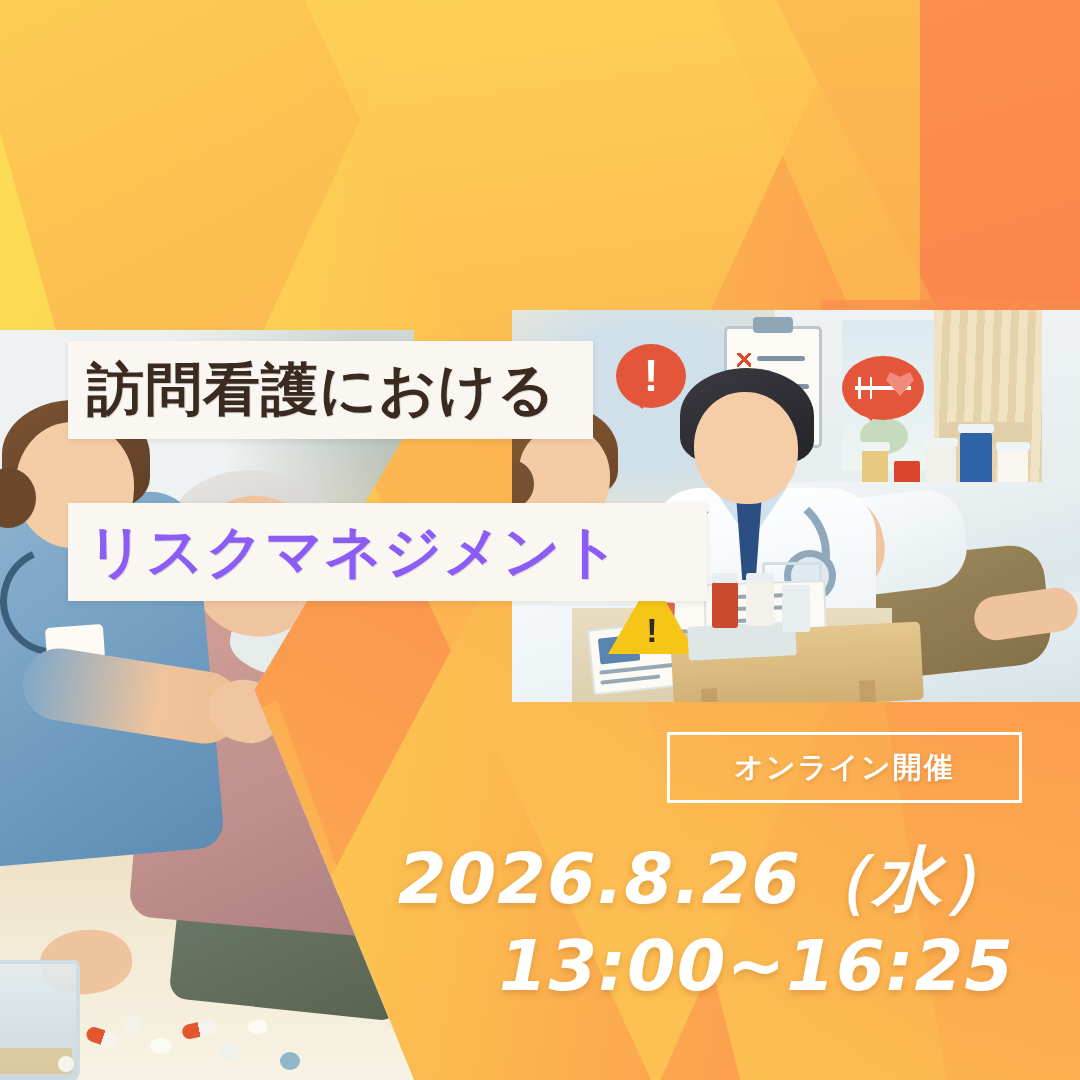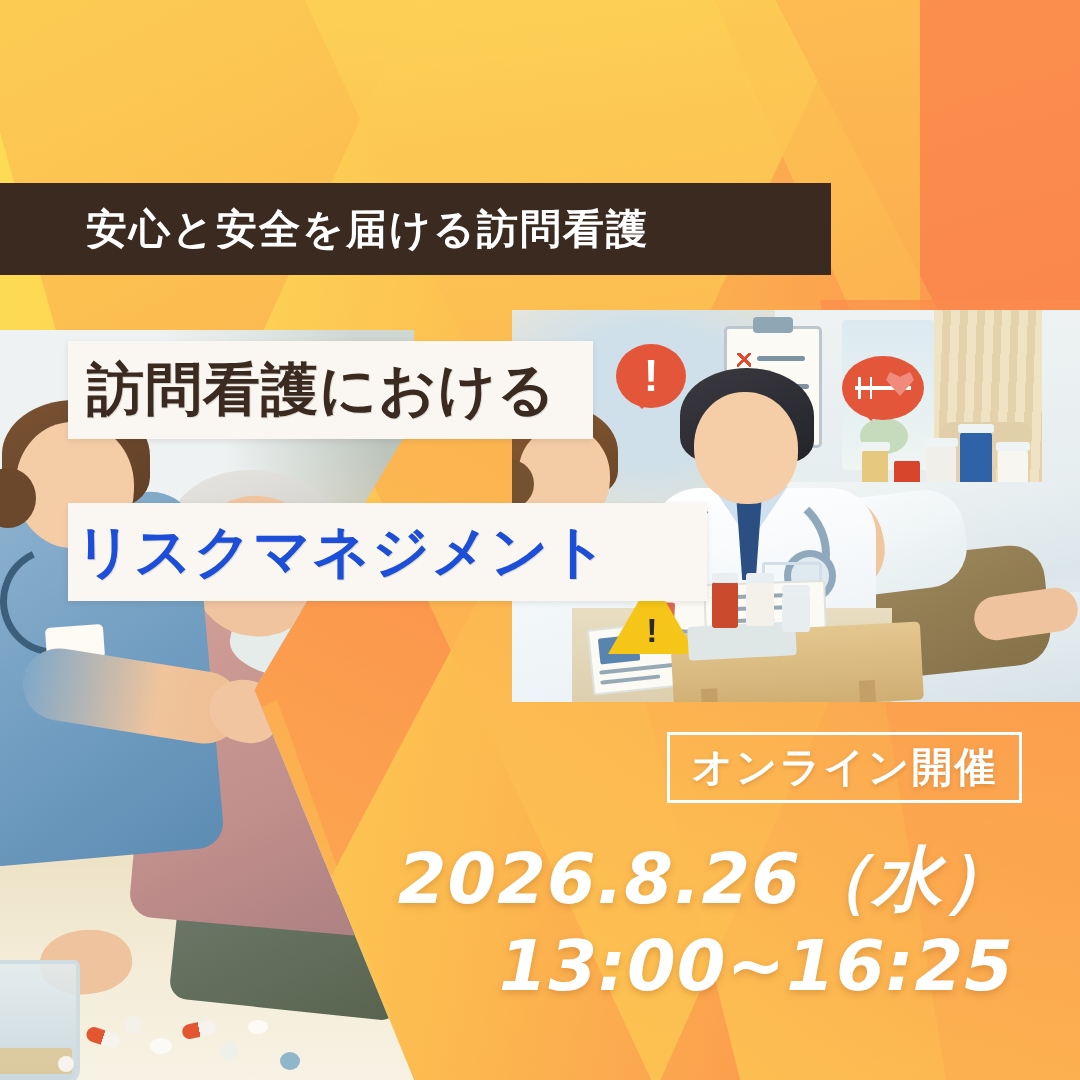"安心と安全を届ける訪問看護" div.kicker { html: <div> <span>安心と安全を届ける訪問看護</span> </div> -> none }
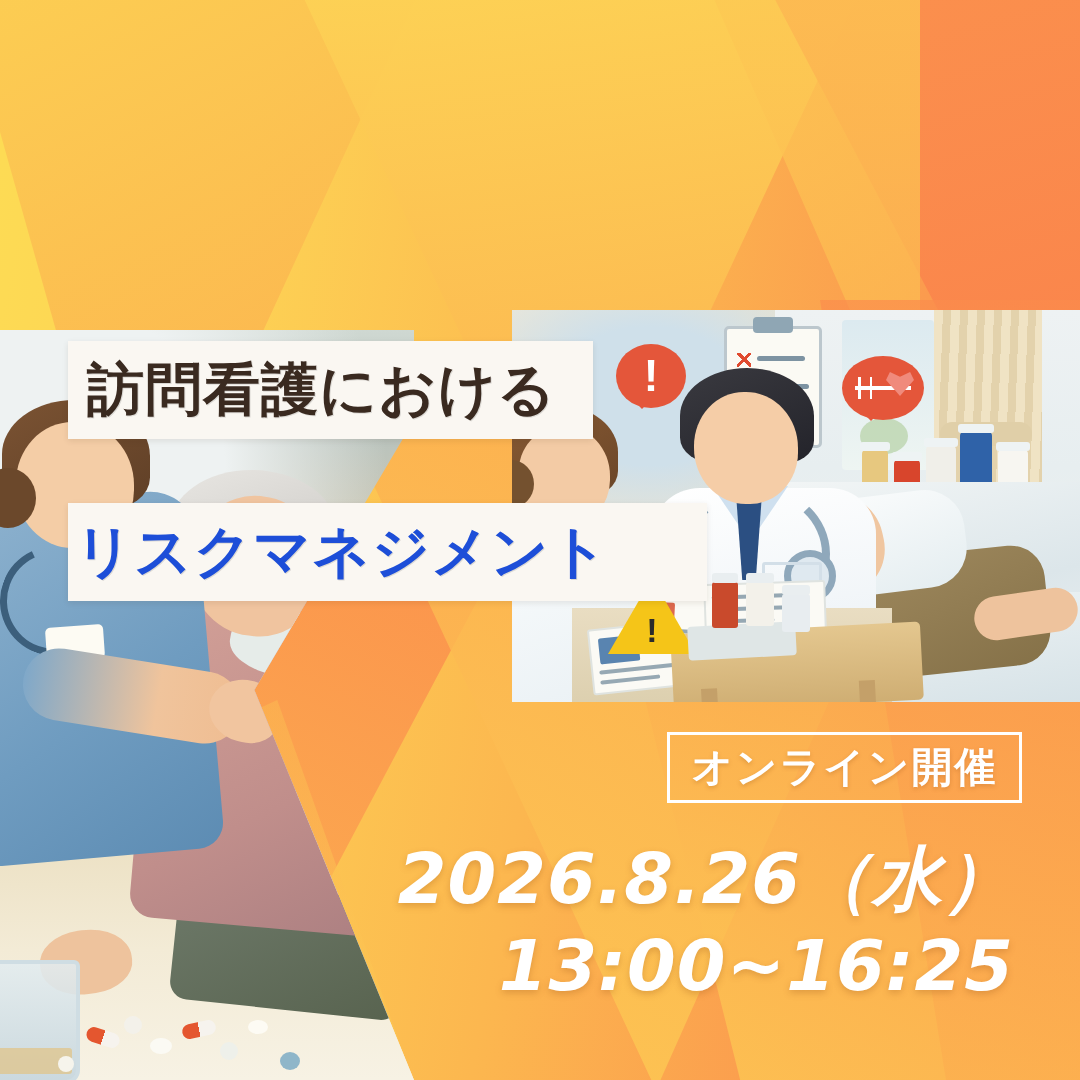"リスクマネジメント" #title-line2 span { color: #1d4ed8 -> #8b5cf6; padding-left: 7px -> 19px }
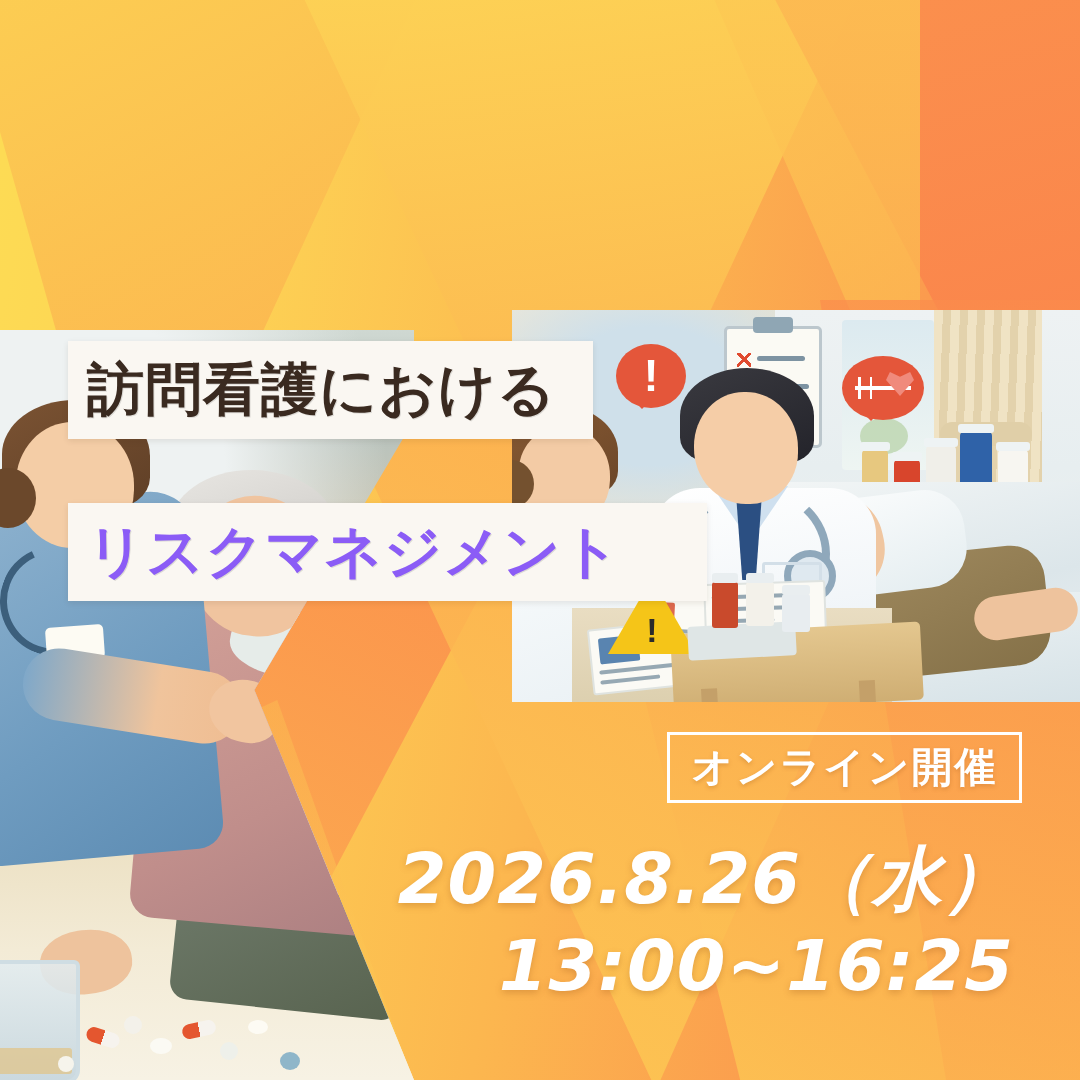"オンライン開催" #online-badge span { font-size: 41px -> 29px }
